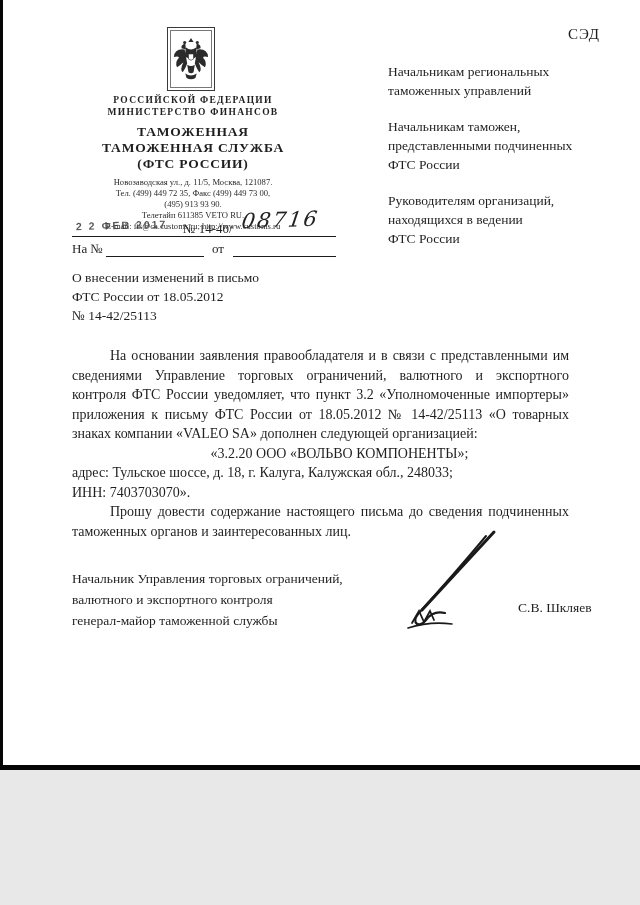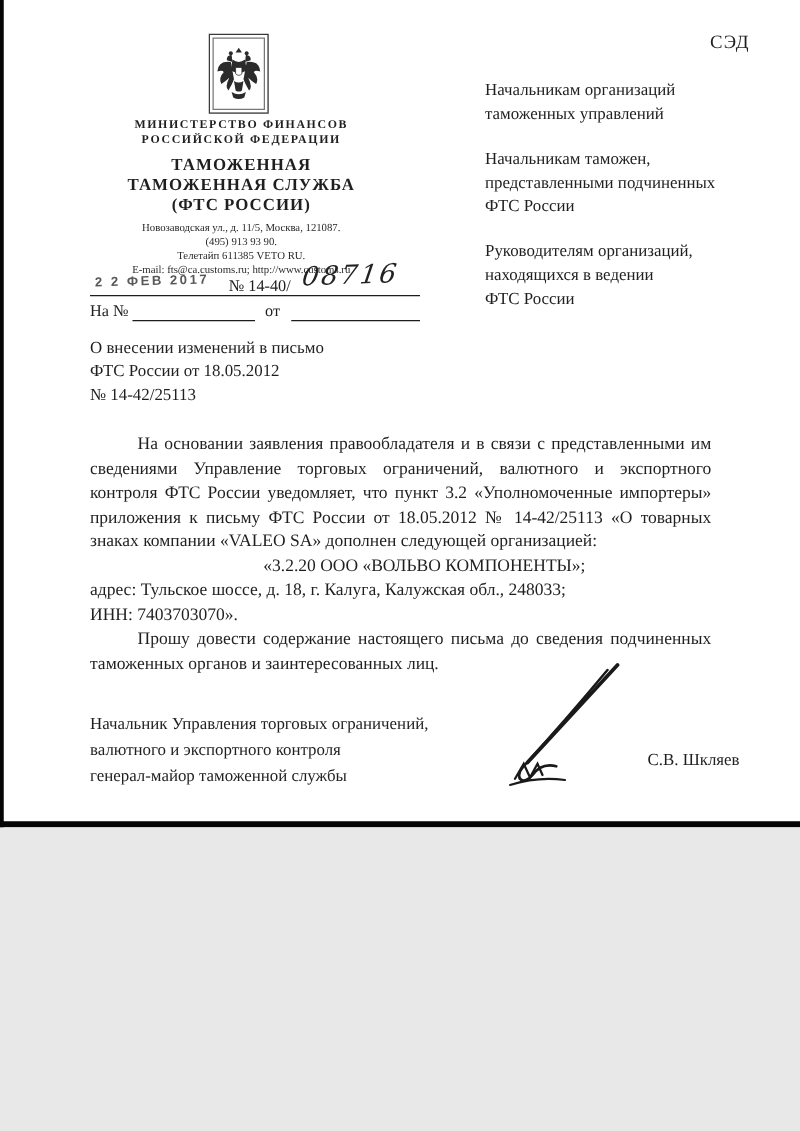"СЭД" .page { height: 662px -> 770px }
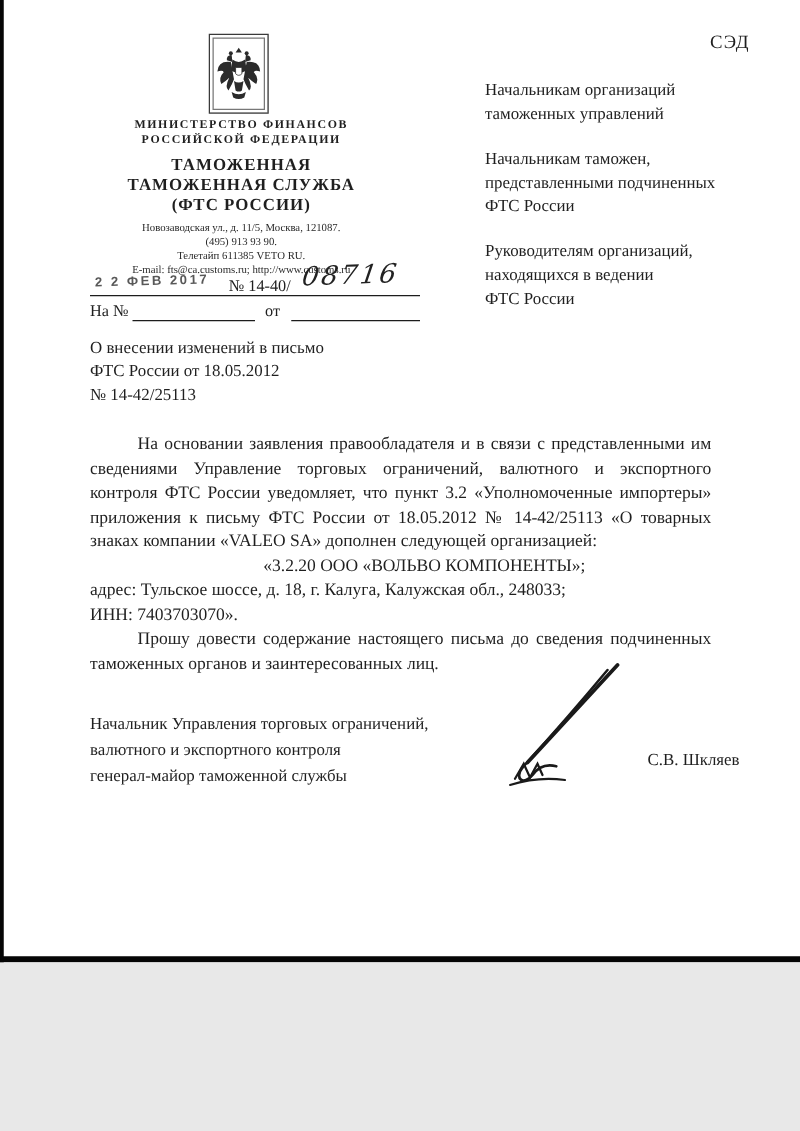"Начальникам организаций" div { text: организаций -> региональных }
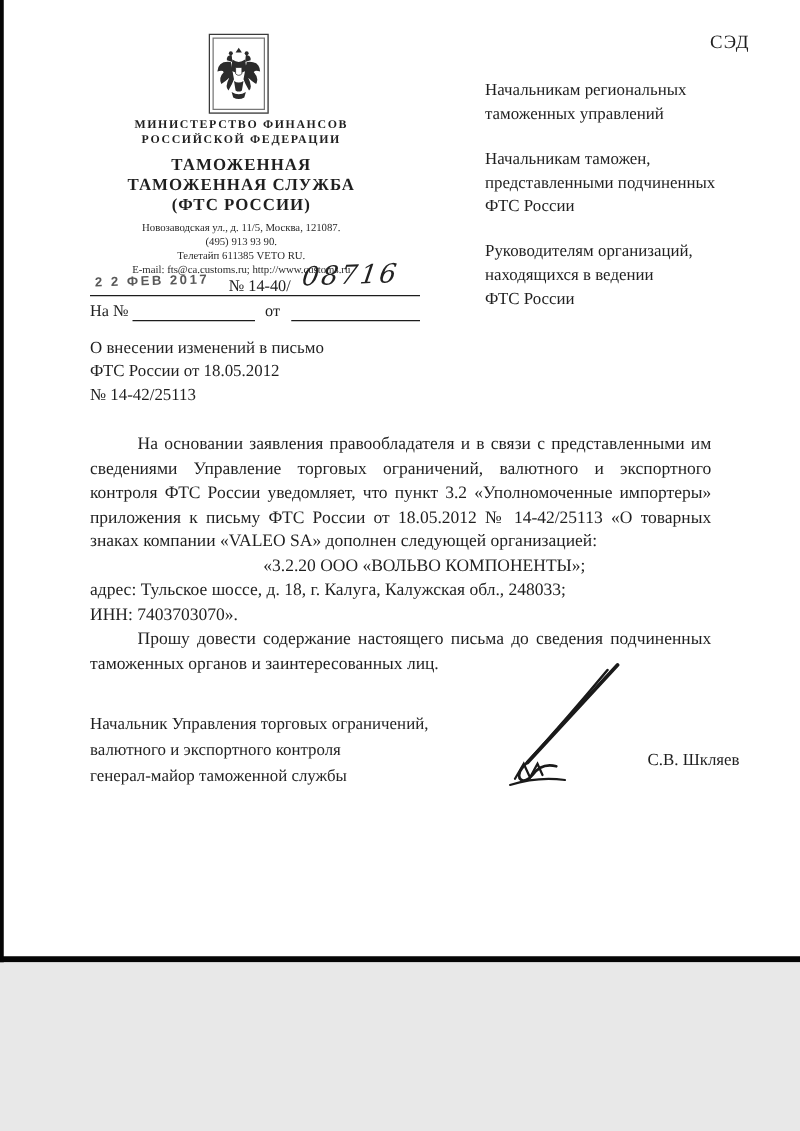"МИНИСТЕРСТВО ФИНАНСОВ" div.ministry { order: before "РОССИЙСКОЙ ФЕДЕРАЦИИ" -> after "РОССИЙСКОЙ ФЕДЕРАЦИИ" }
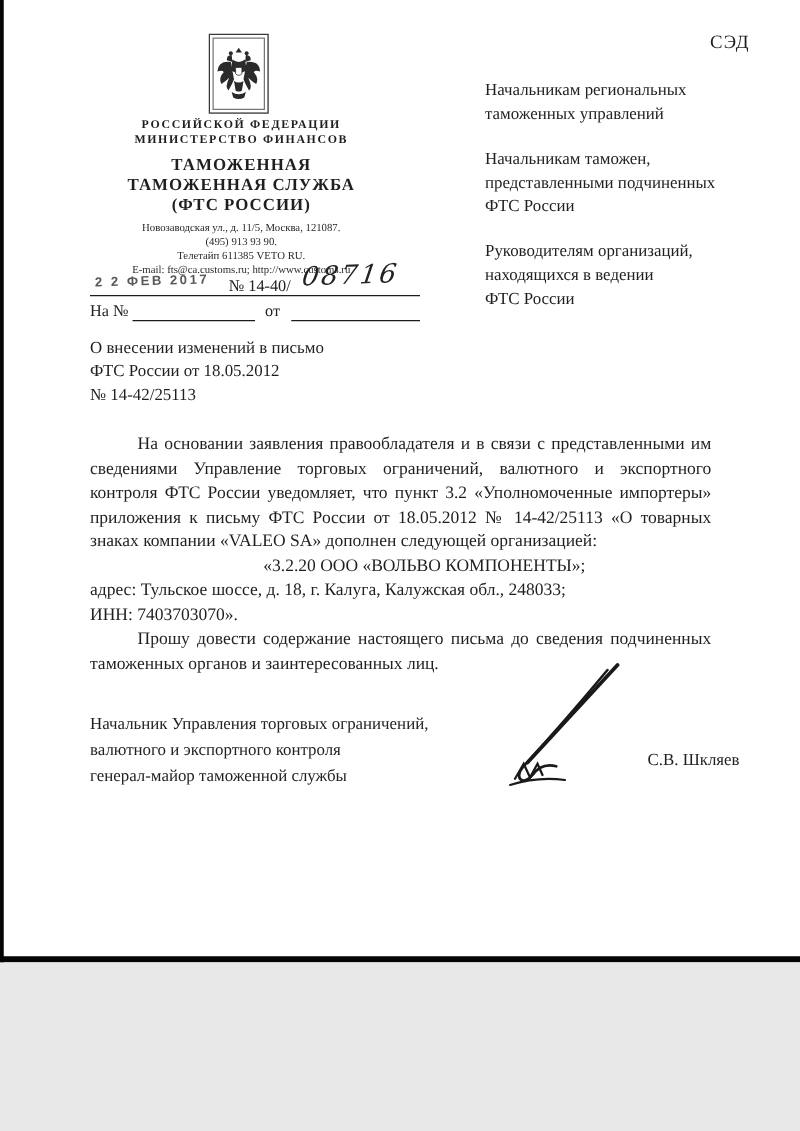"Тел. (499) 449 72 35," div { html: none -> <div>Тел. (499) 449 72 35, Факс (499) 449 73 00,</div> }
